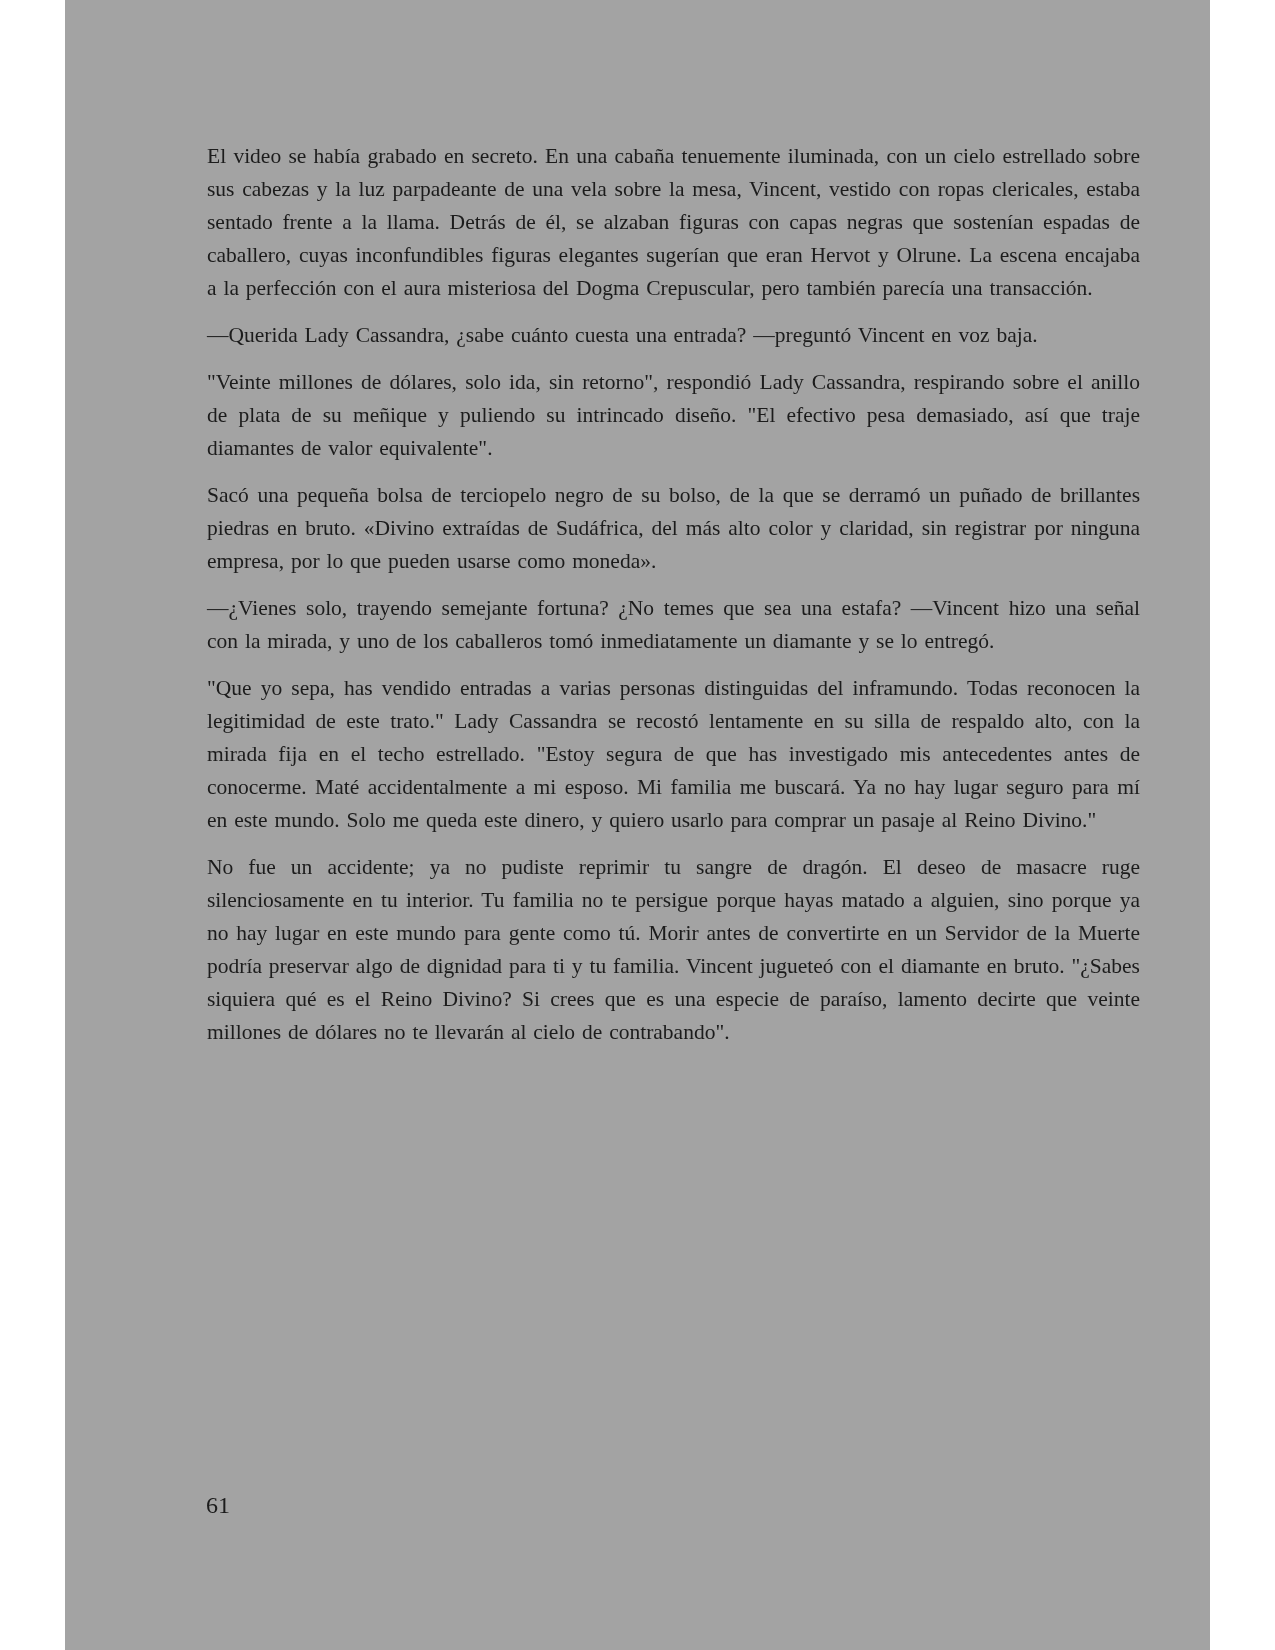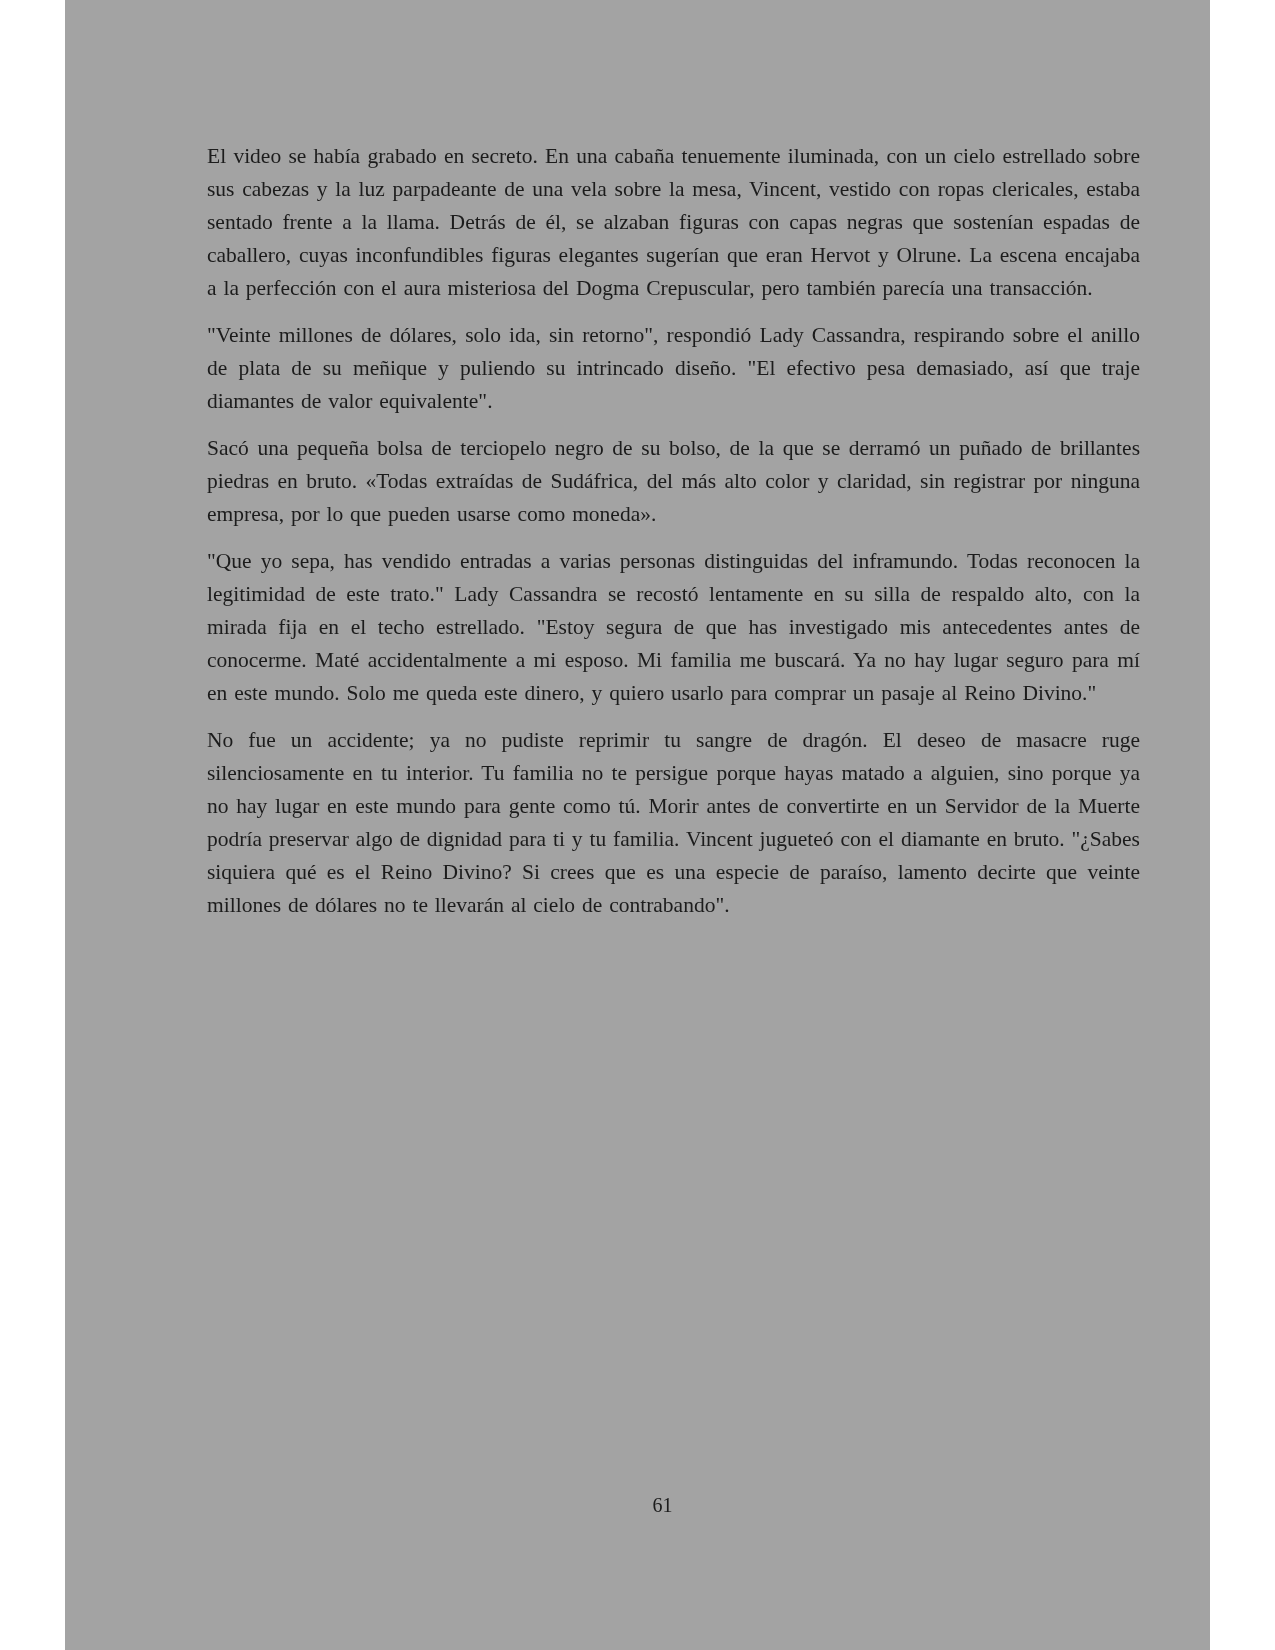"—Querida Lady Cassandra, ¿sabe cuánto" p { html: none -> <p>—Querida Lady Cassandra, ¿sabe cuánto cuesta una entrada? —preguntó Vincent en voz baja.</p> }
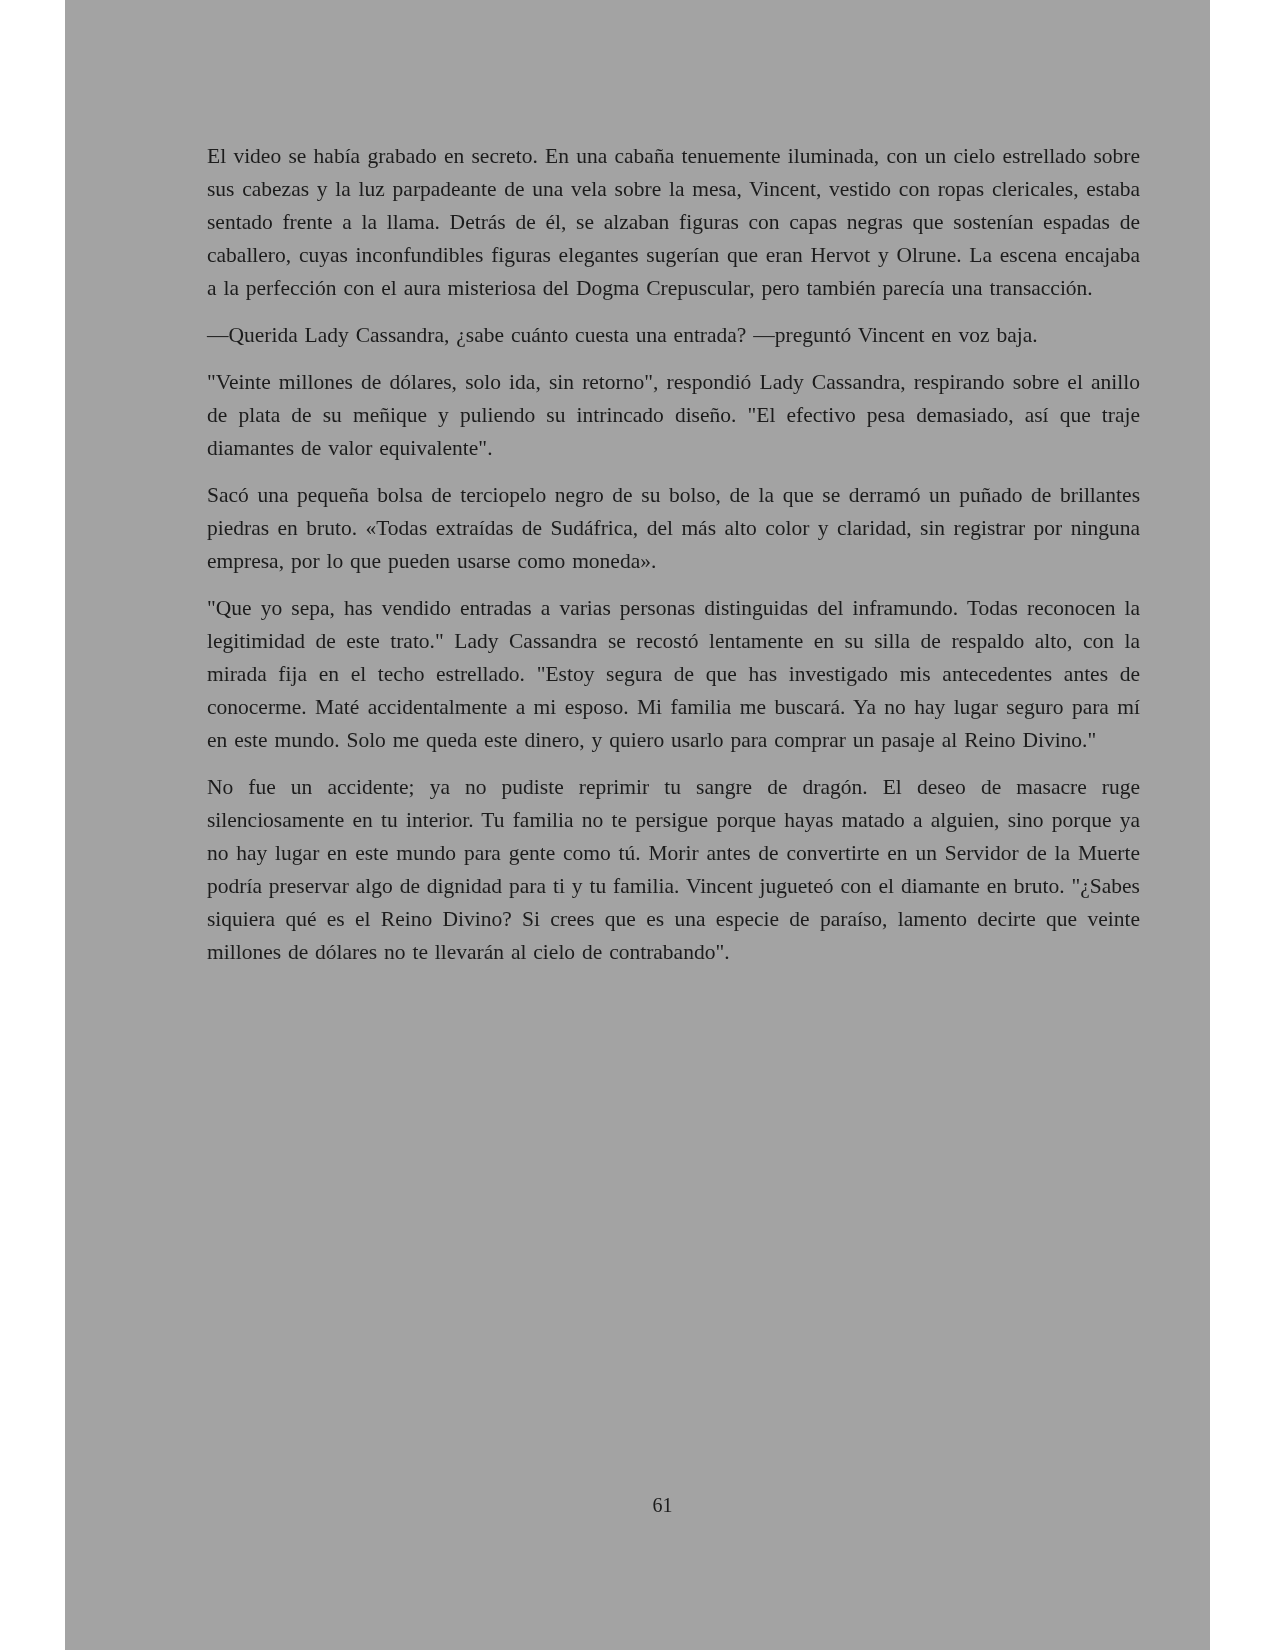"Sacó una pequeña bolsa de" p { text: Todas -> Divino }
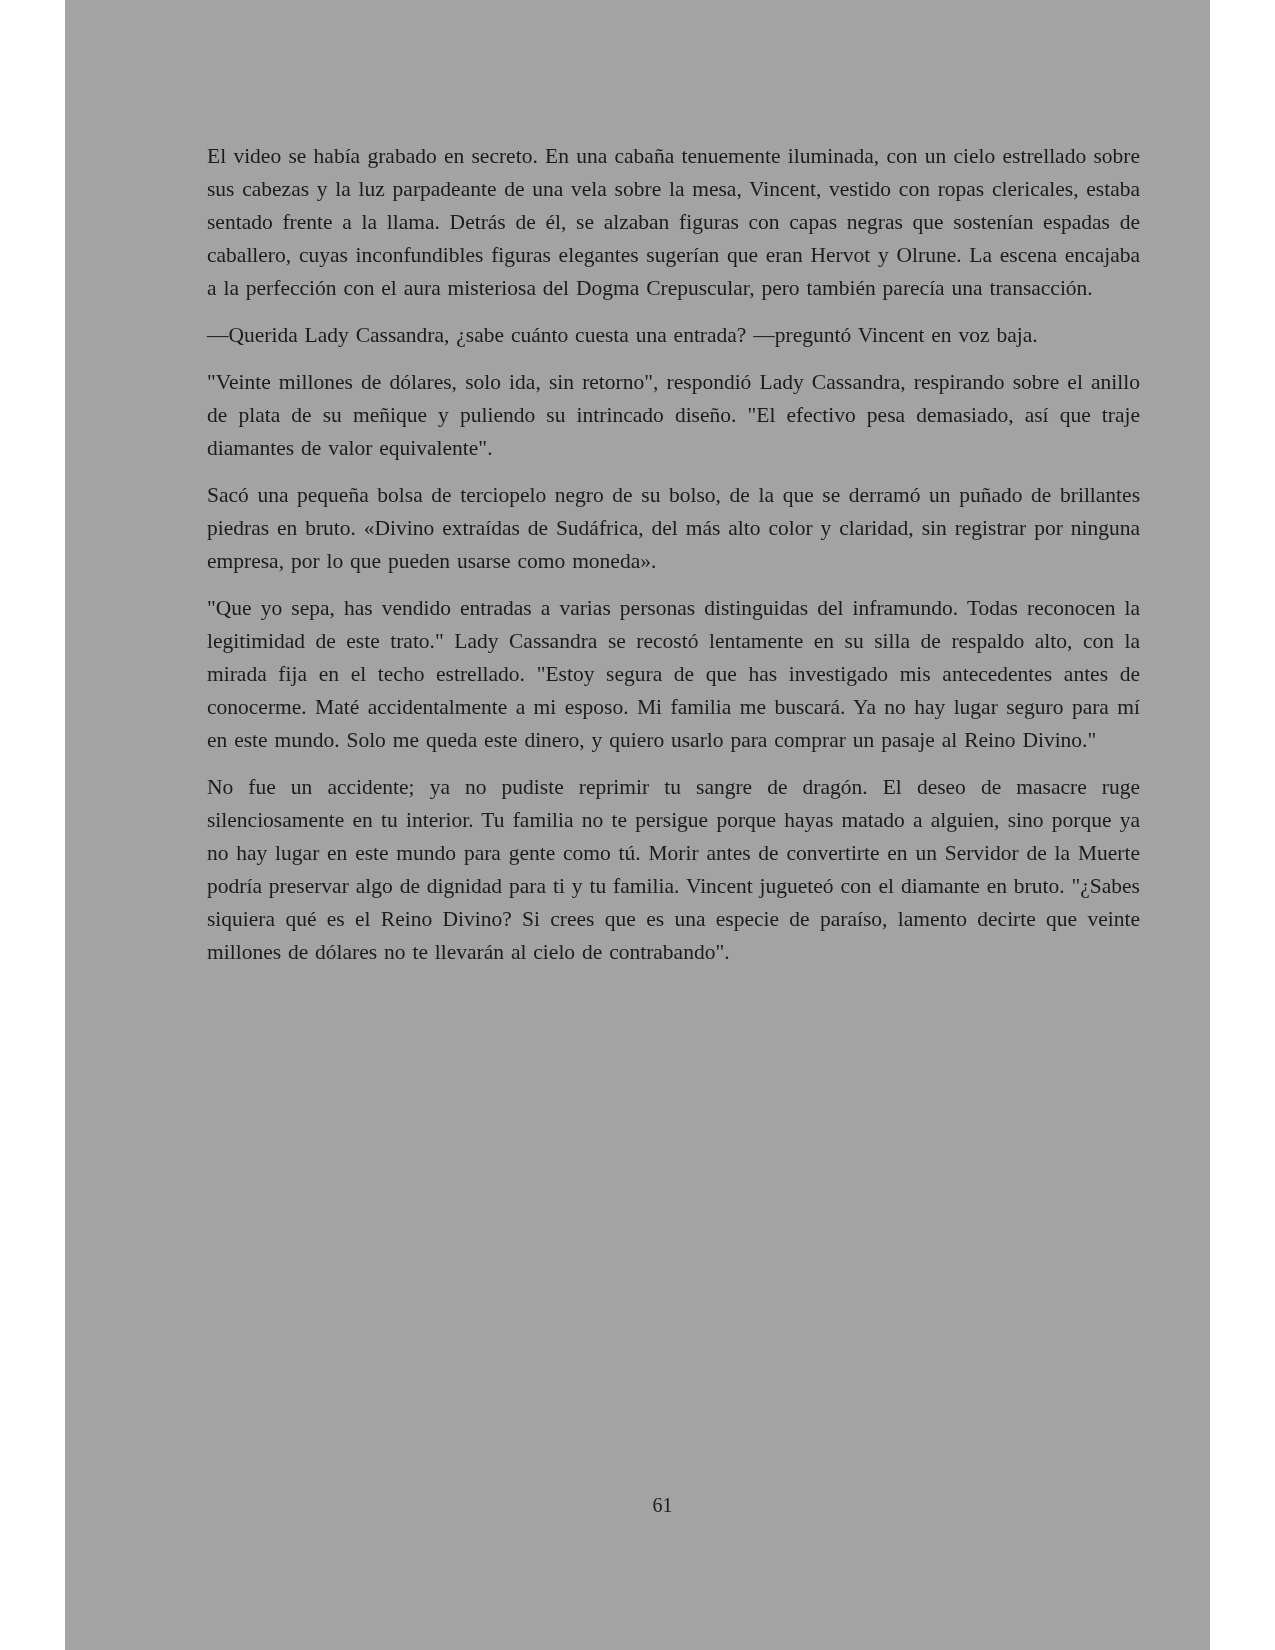"—¿Vienes solo, trayendo semejante" p { html: none -> <p>—¿Vienes solo, trayendo semejante fortuna? ¿No temes que sea una estafa? —Vincent hizo una señal con la mirada, y uno de los caballeros tomó inmediatamente un diamante y se lo entregó.</p> }
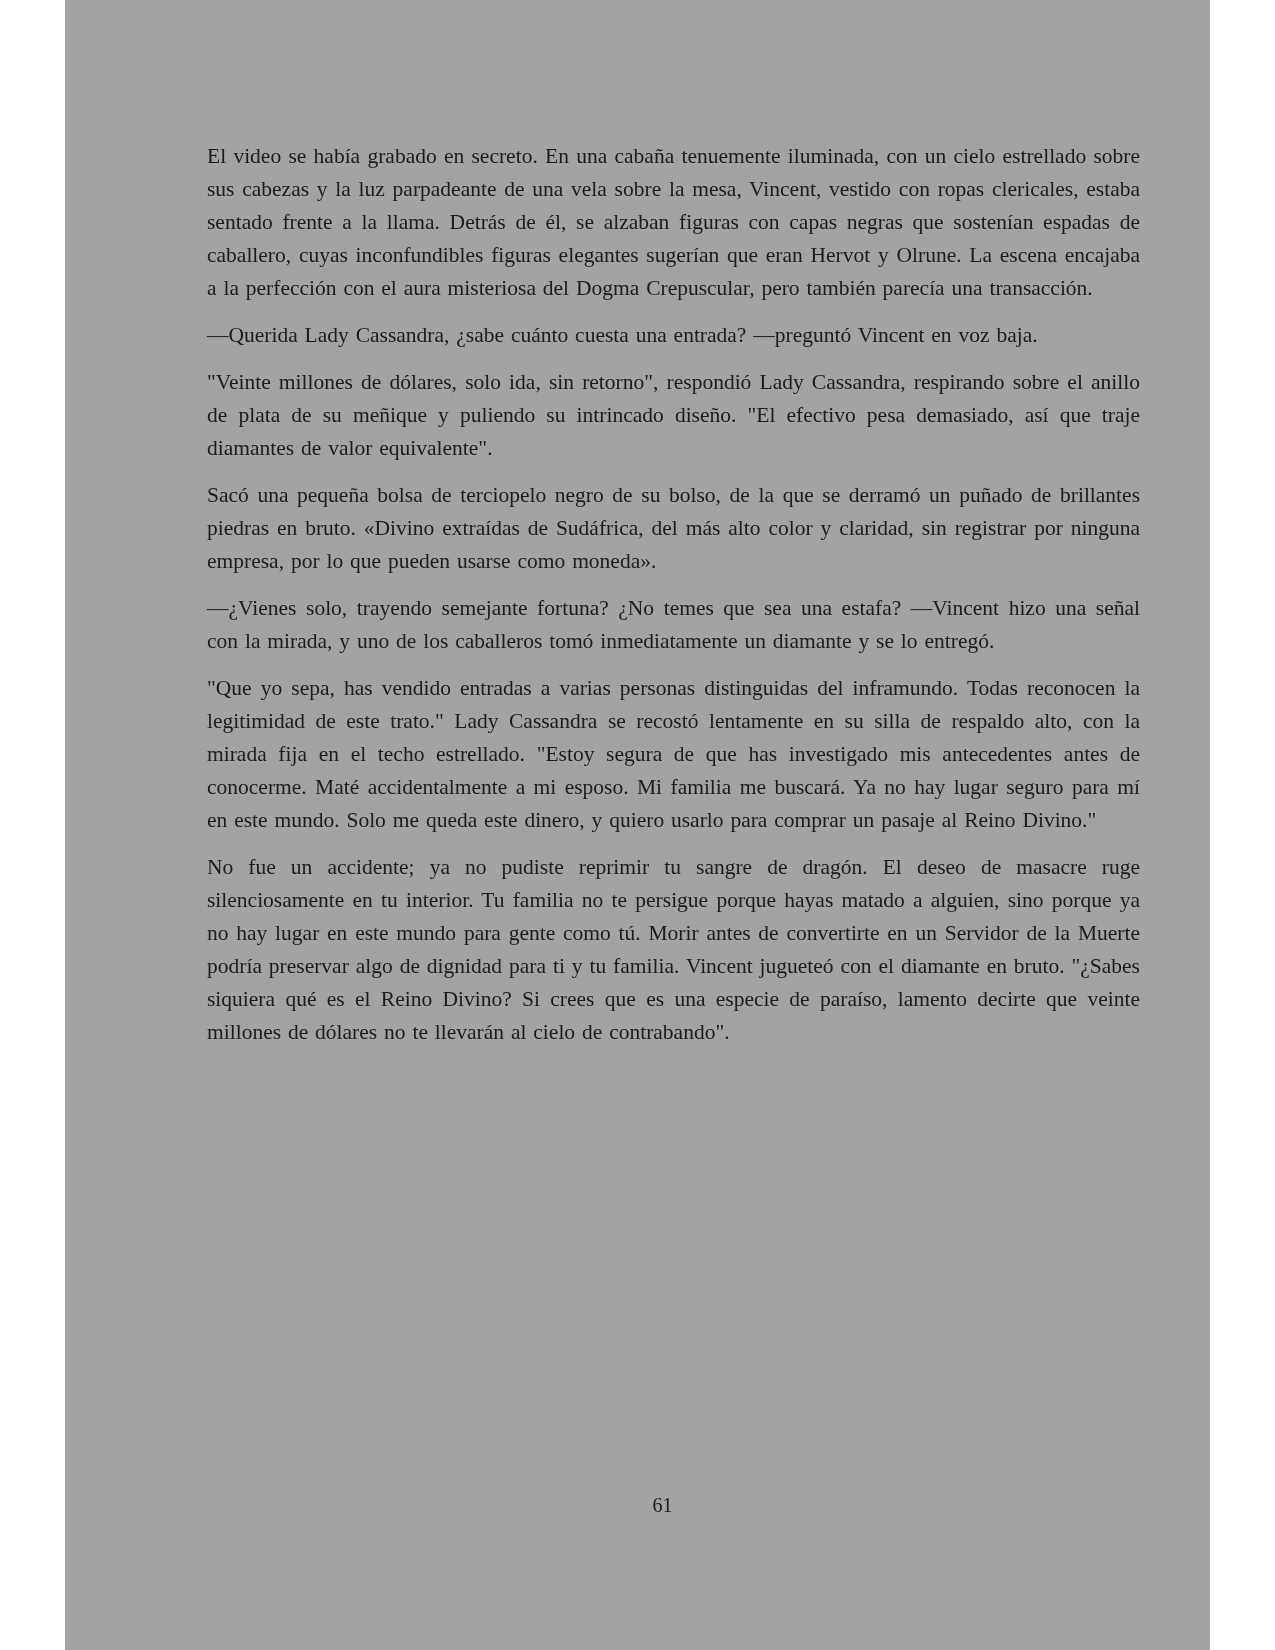"61" .page-number { font-size: 20px -> 24px; left: 131px -> 141px; text-align: center -> left }
